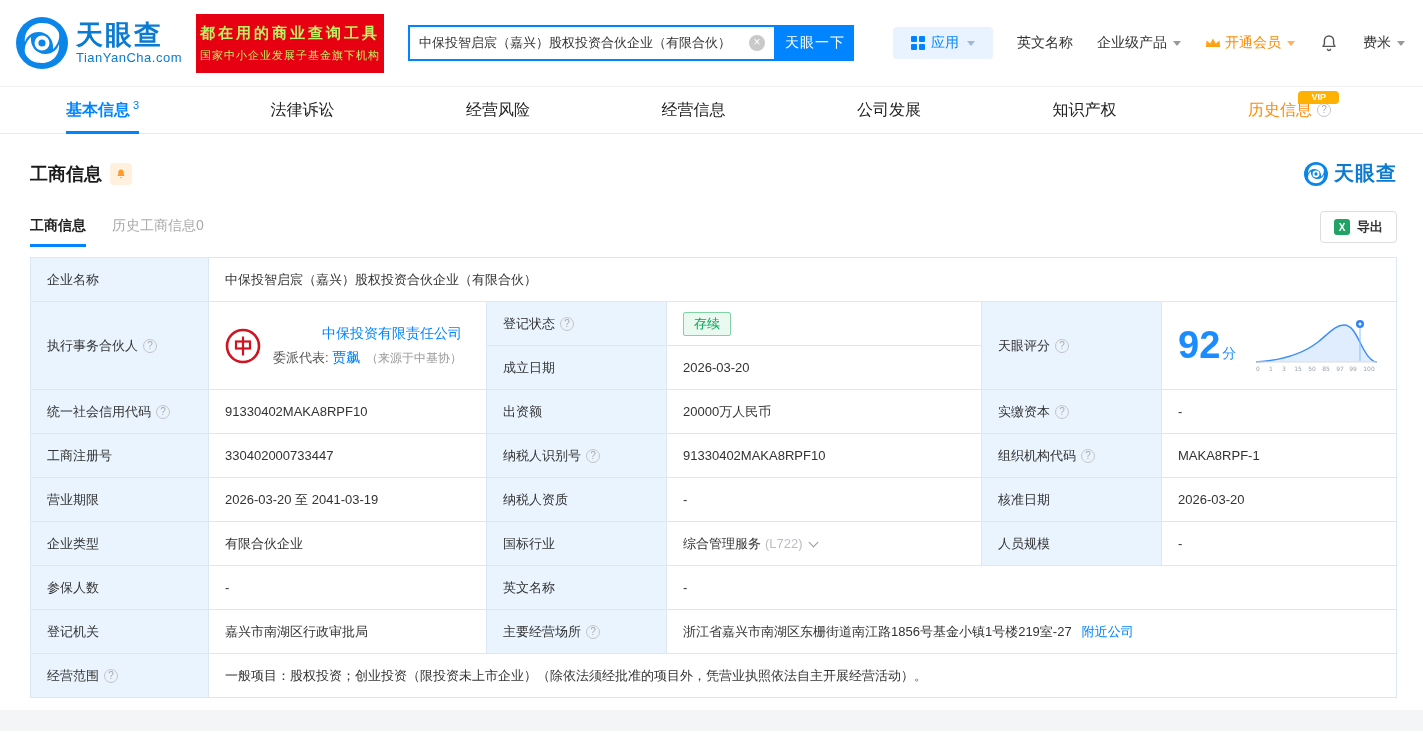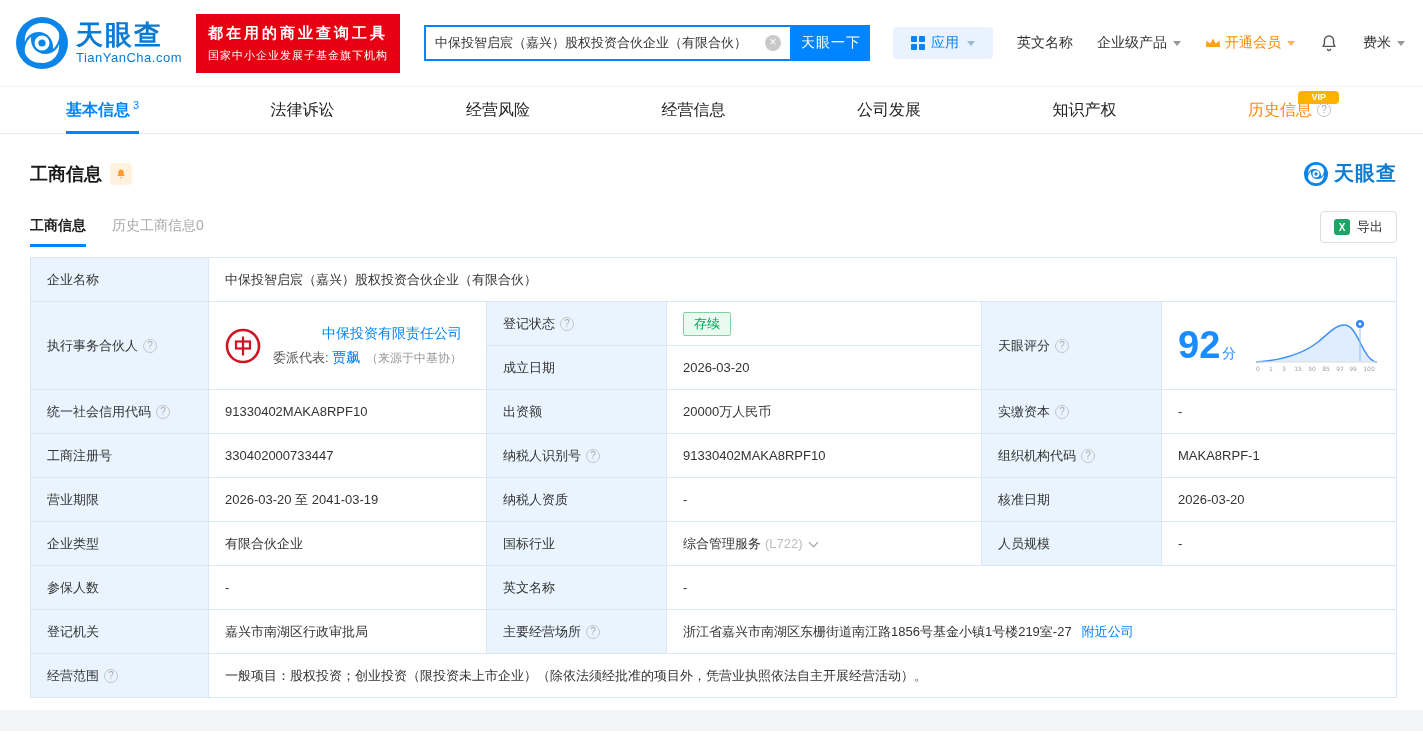"都在用的商业查询工具" .promo { color: #ffffff -> #bef264; padding: 10px 12px -> 10px 4px }
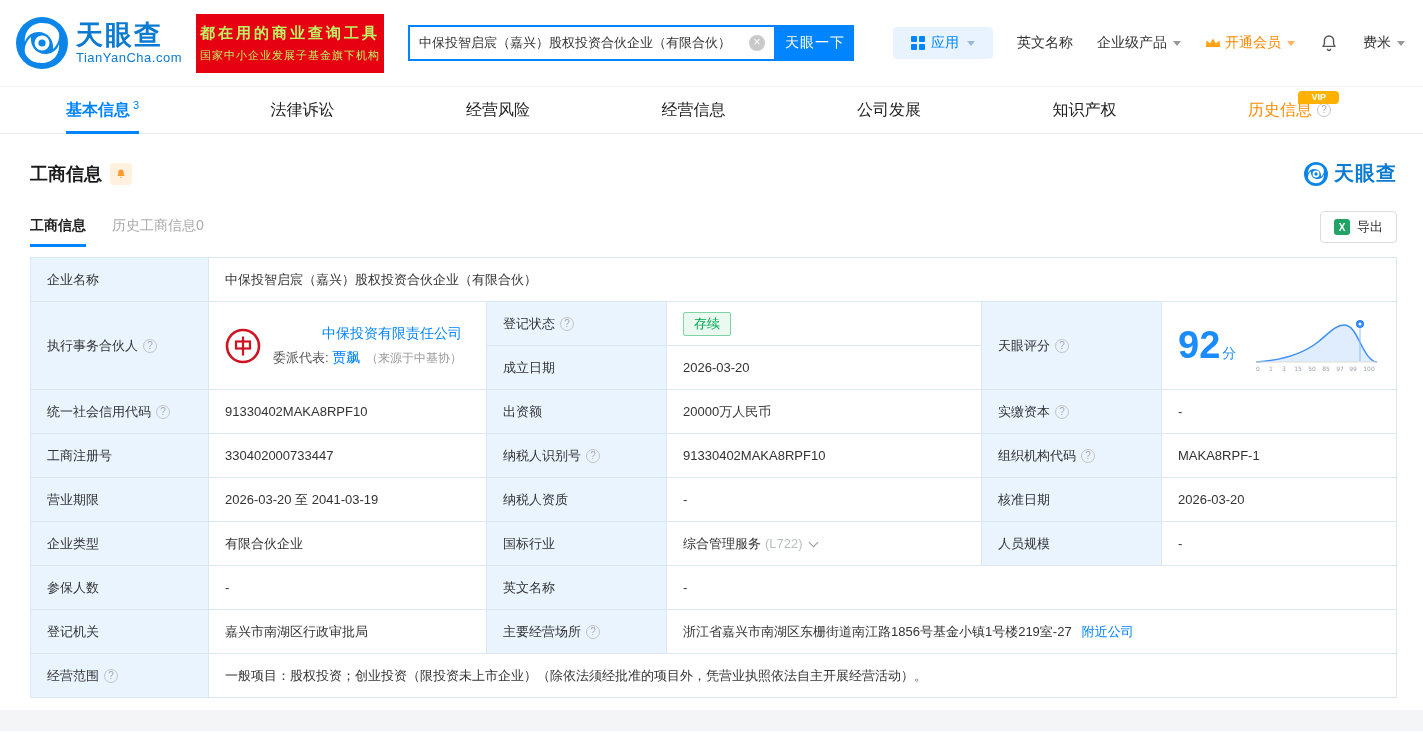"导出" .export-btn { font-weight: none -> bold }
